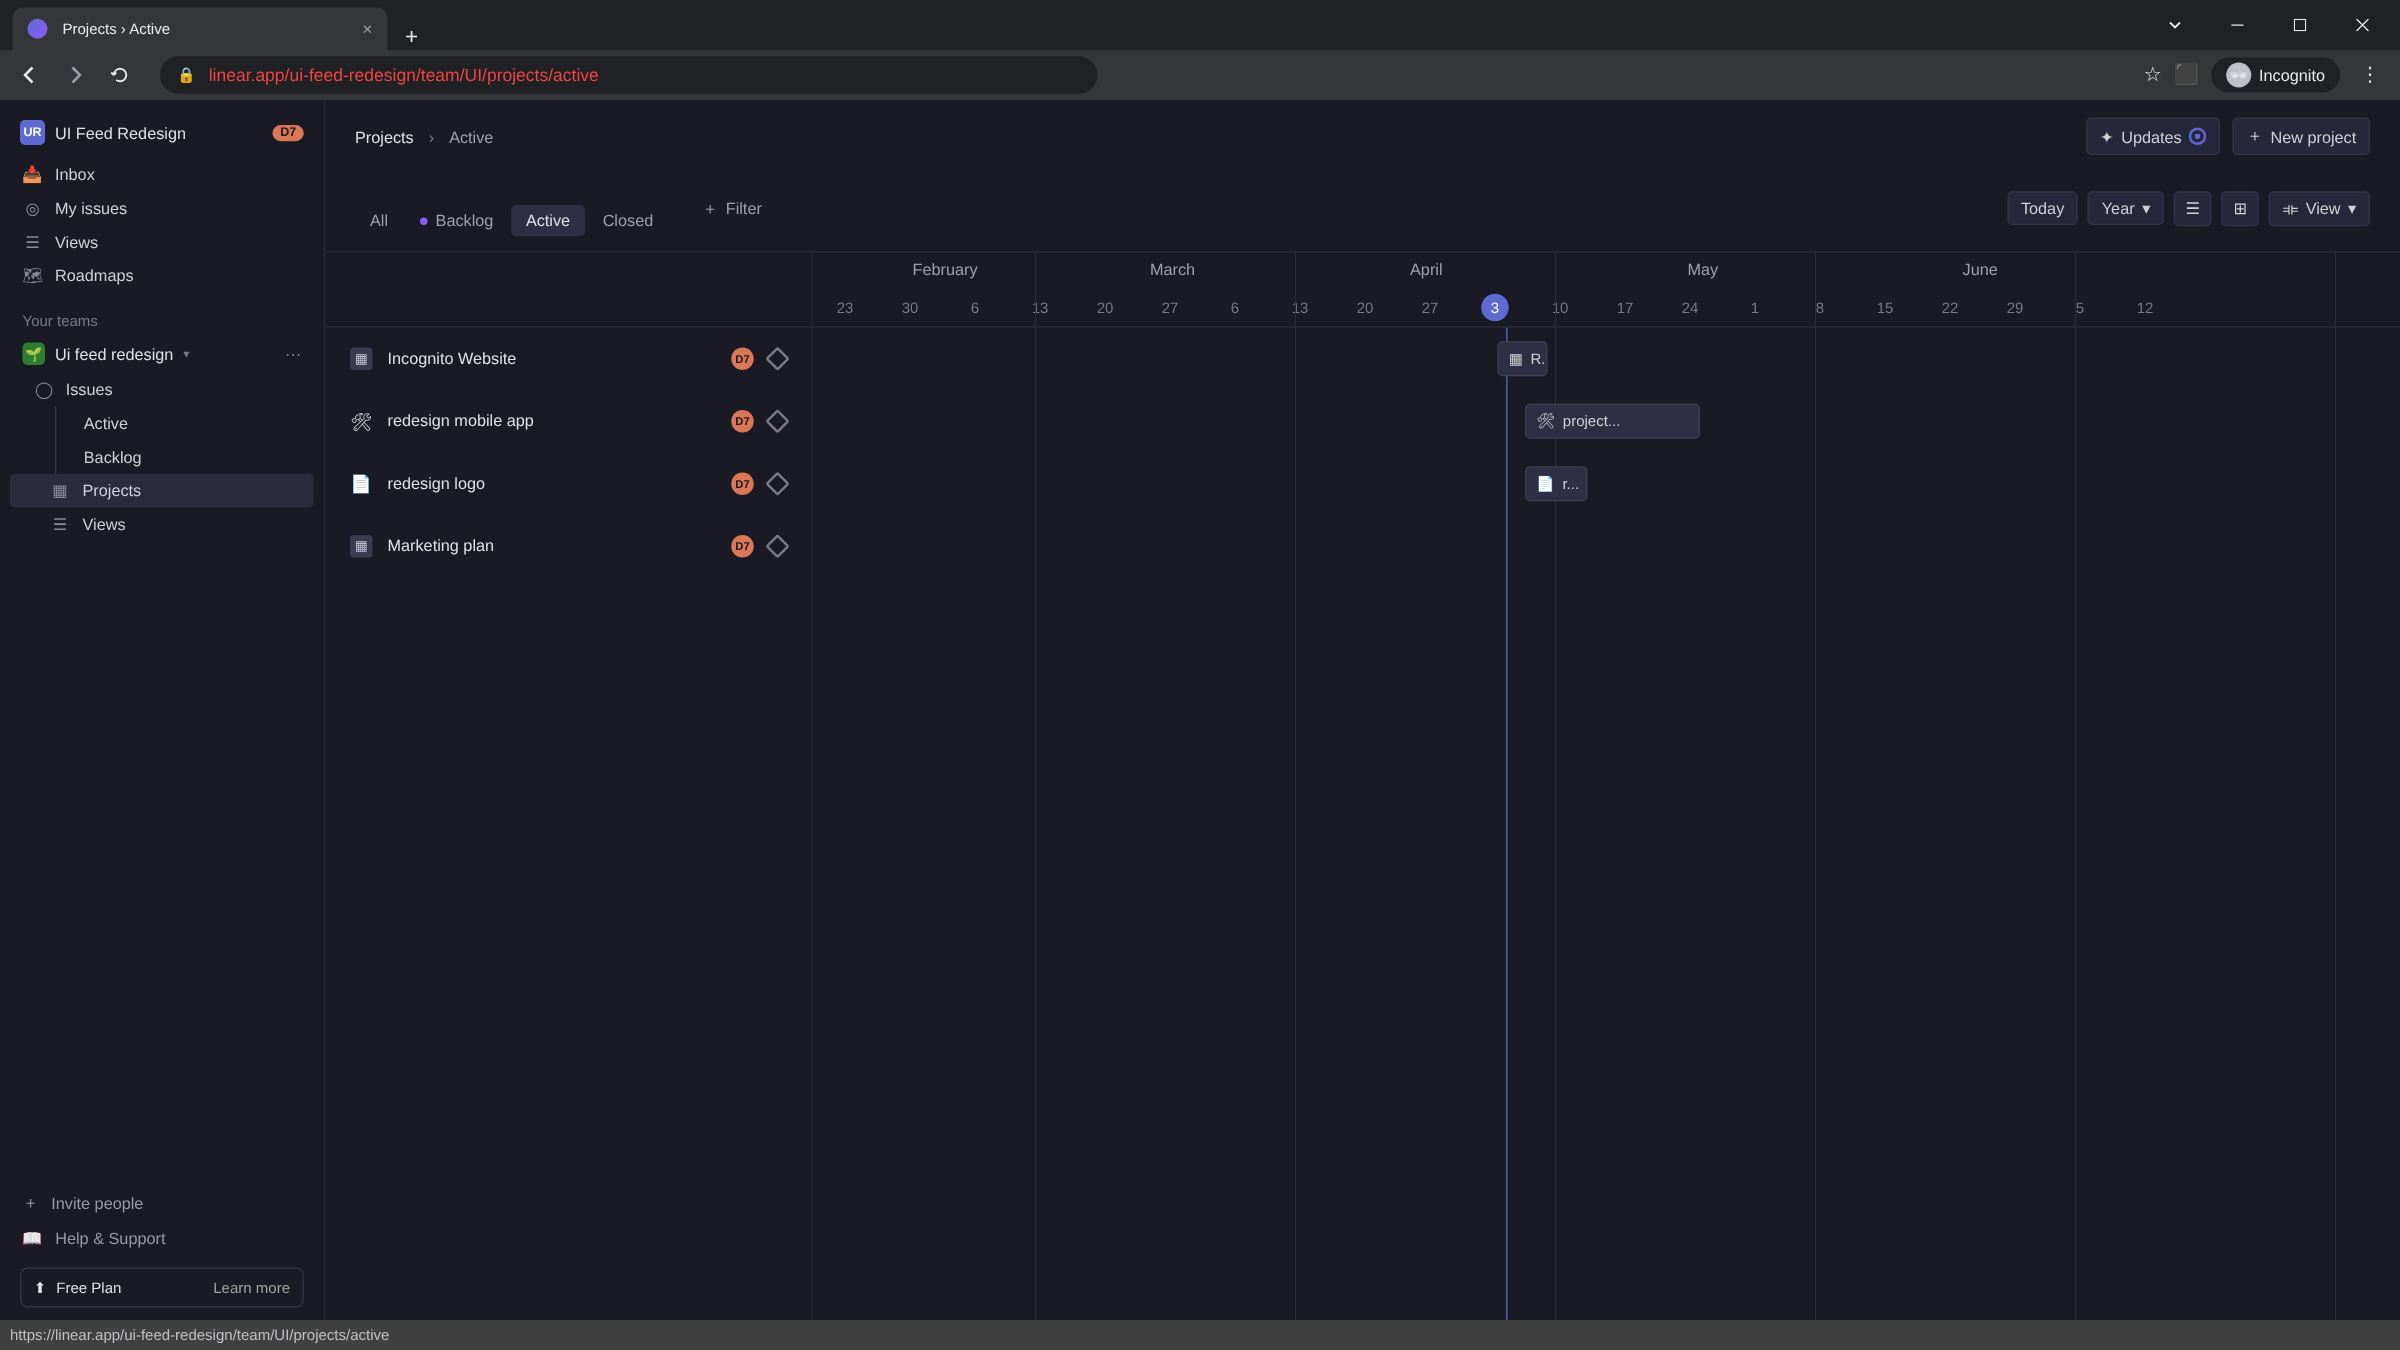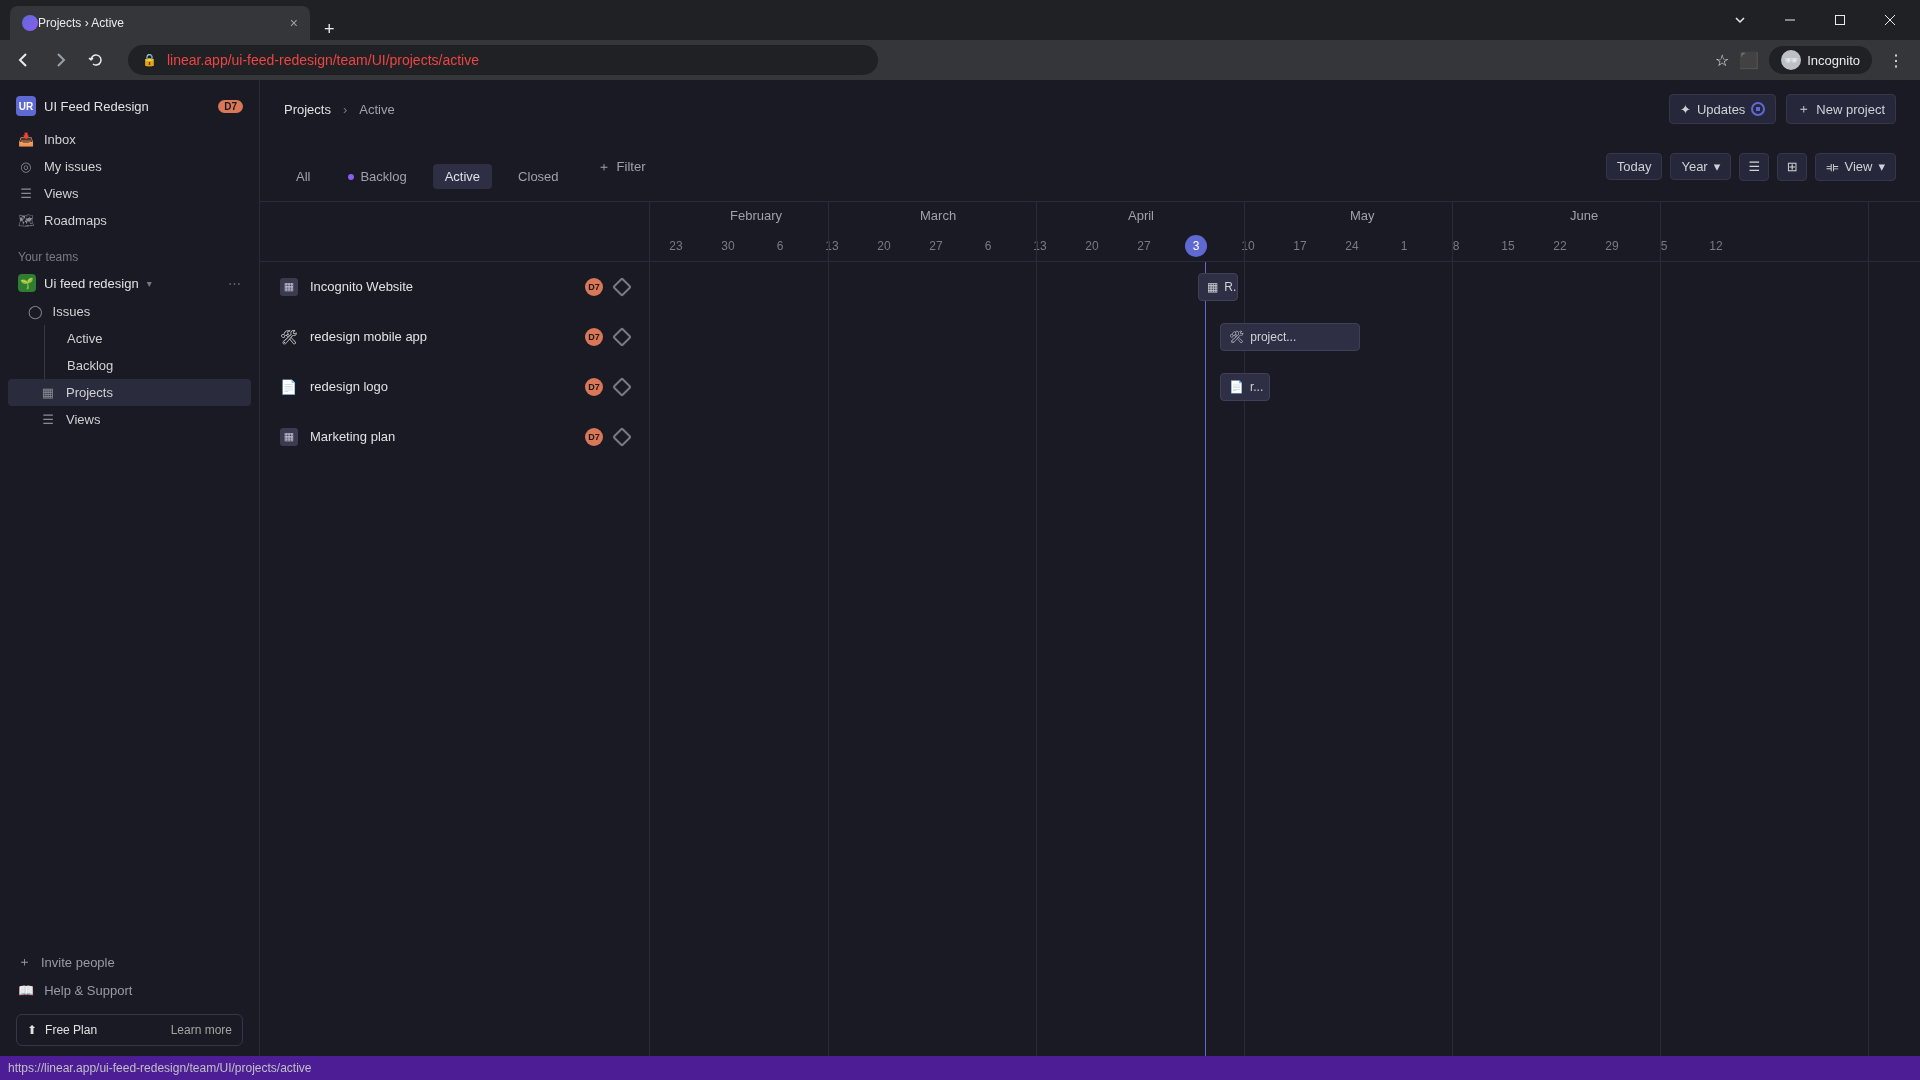"Projects › Active" .tab { gap: 0 -> 12px }
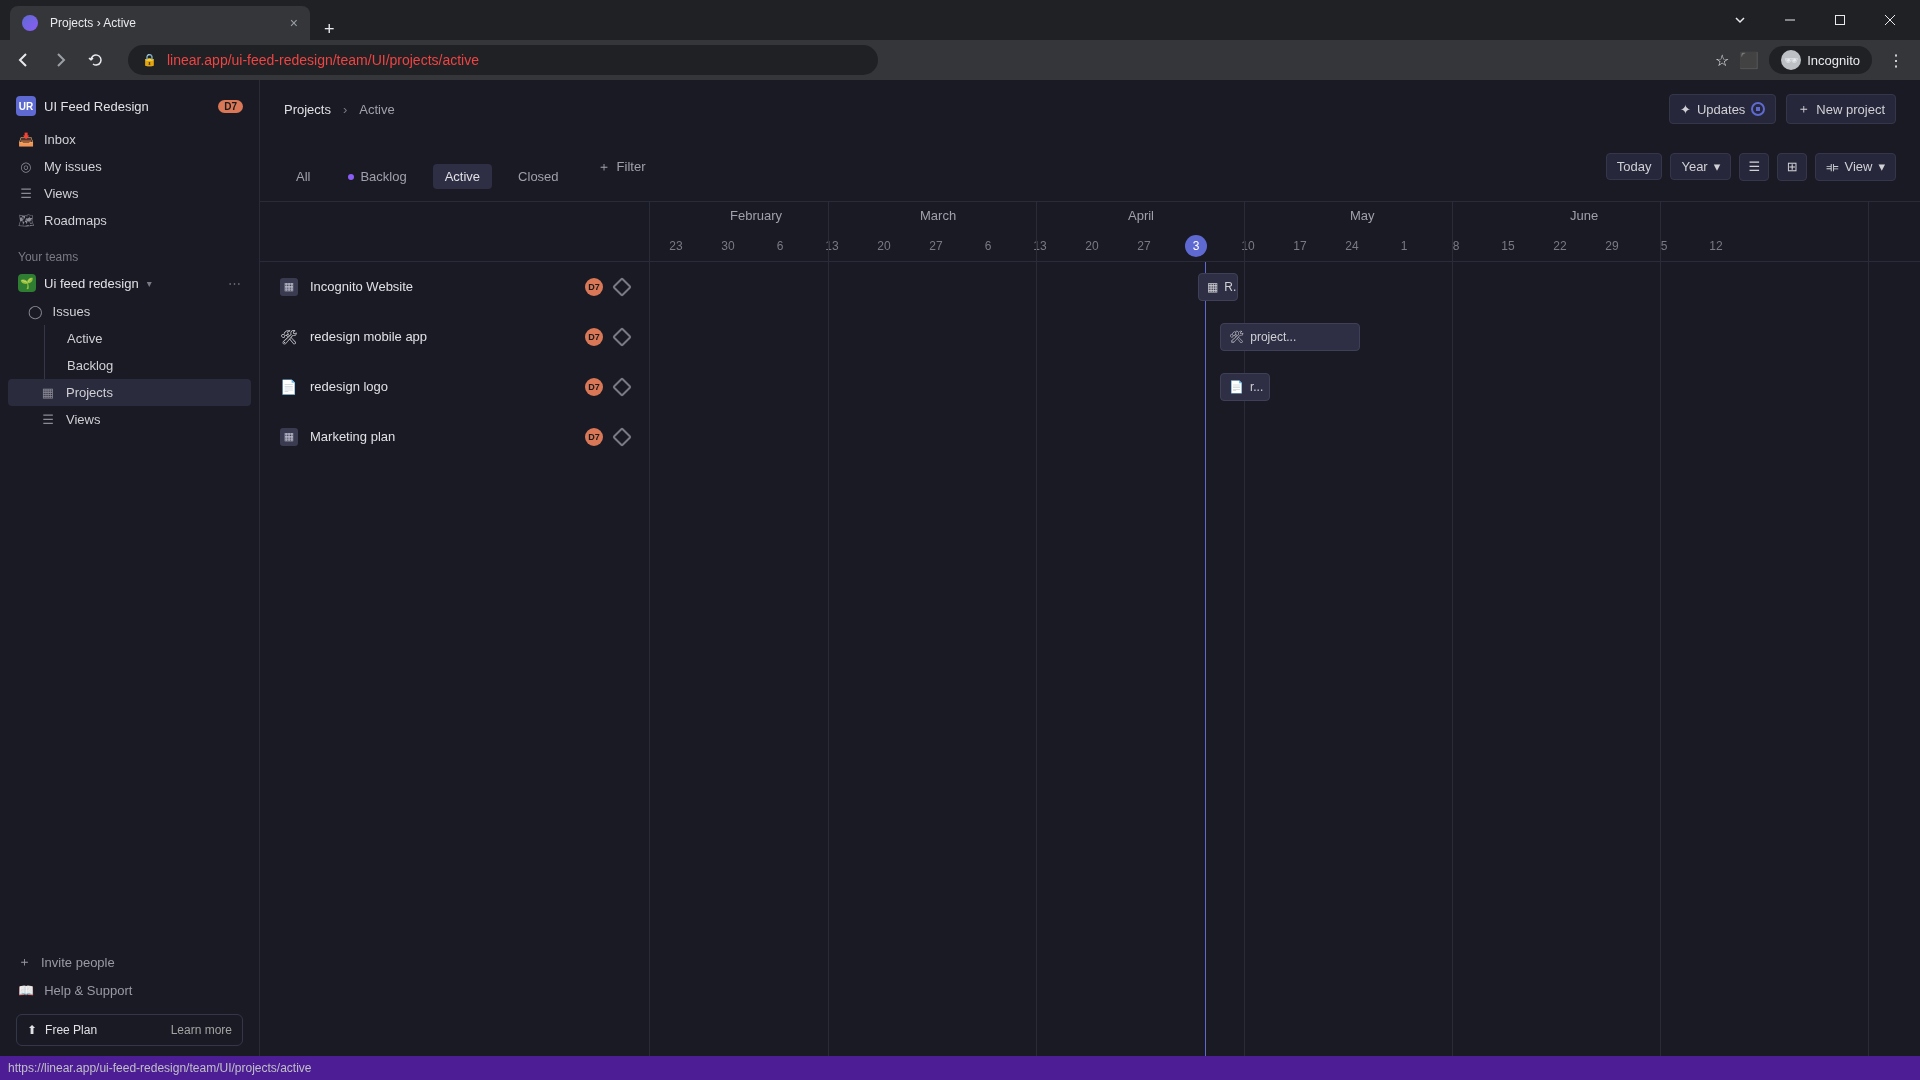"All" .seg-tabs { gap: 14px -> 2px }
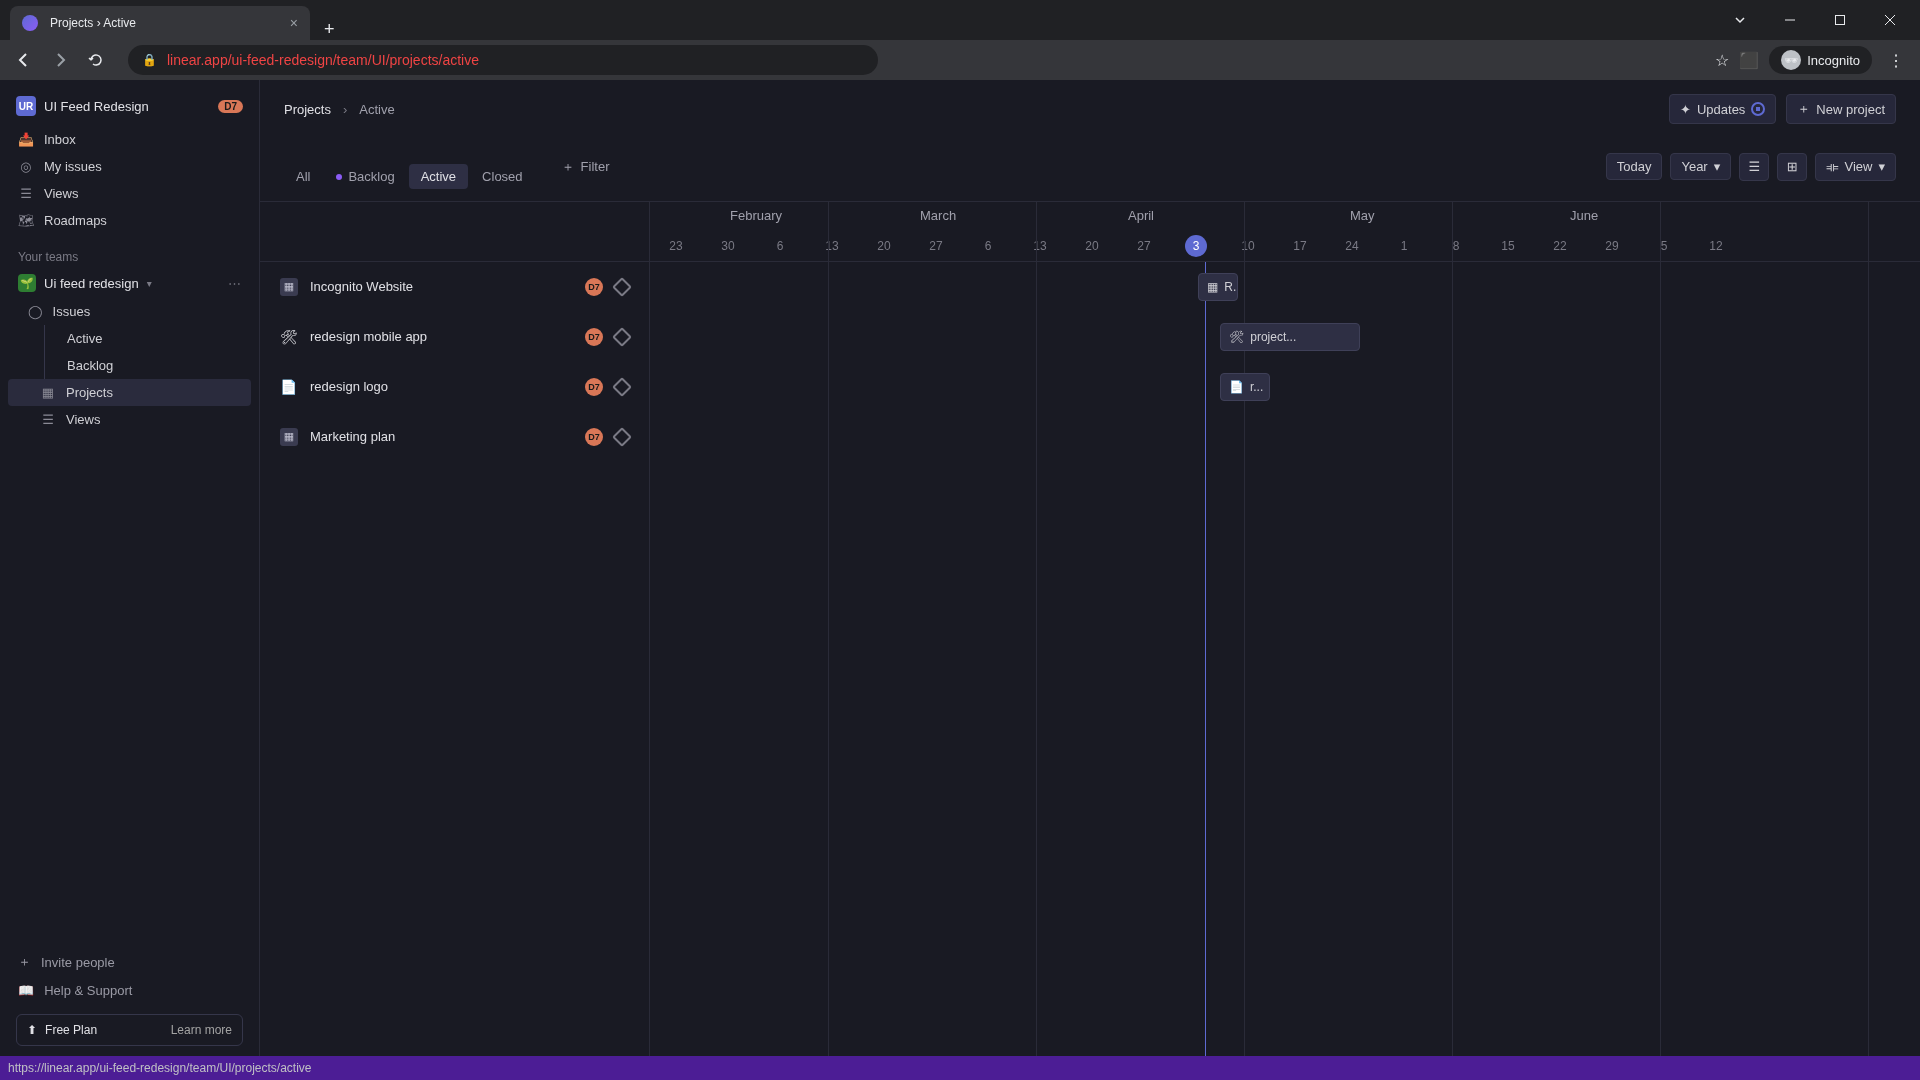"https://linear.app/ui-feed-redesign/team" .status-bar { background: #4c1d95 -> #404040 }
